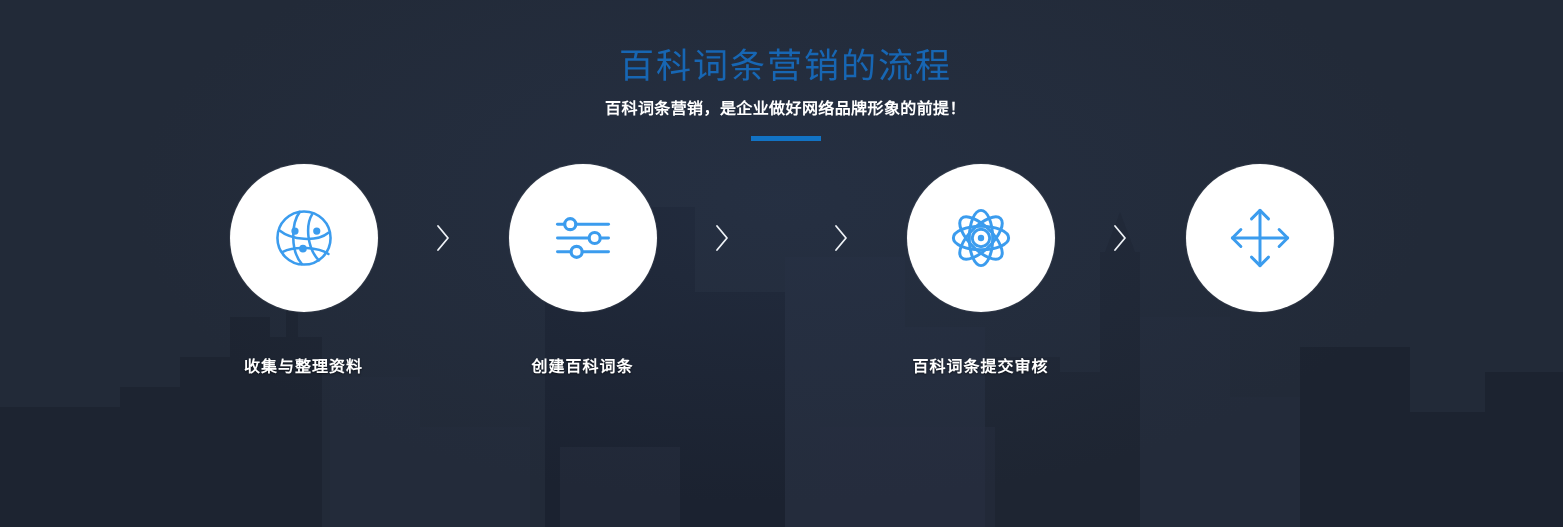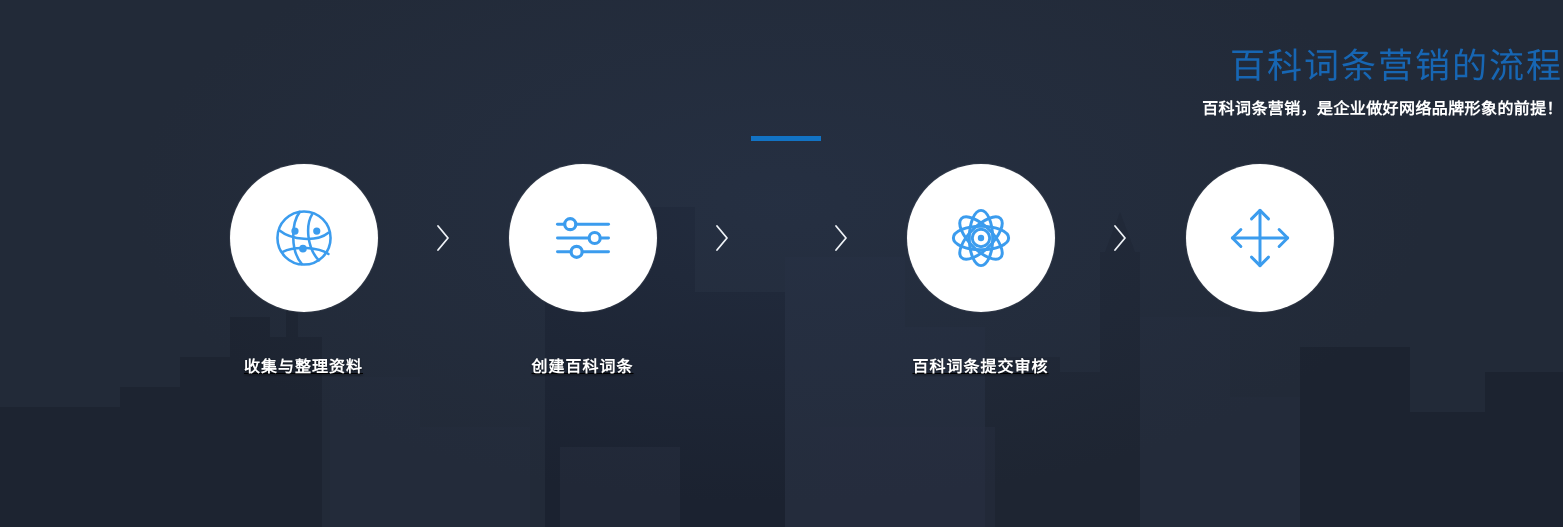"百科词条营销的流程" .head { text-align: right -> center }
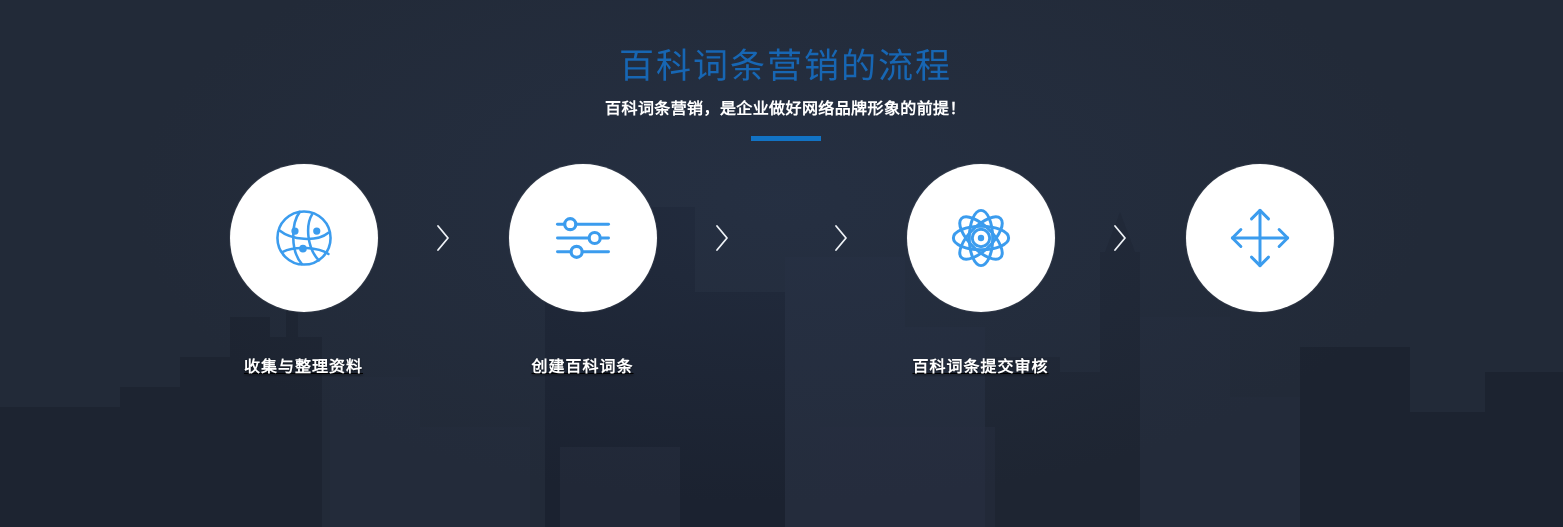"收集与整理资料" .steps { text-decoration: underline -> none }
